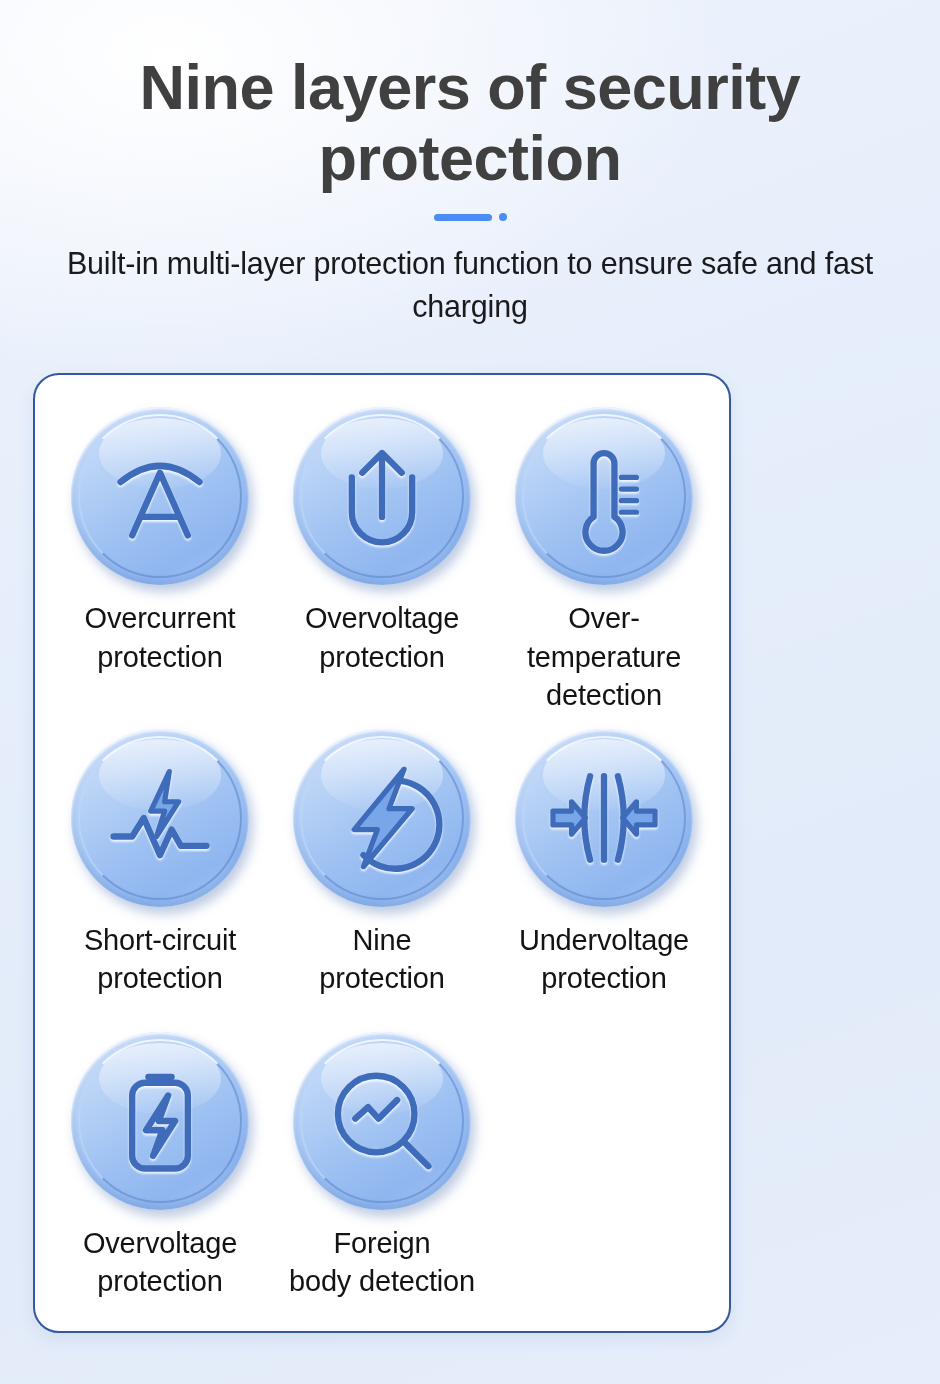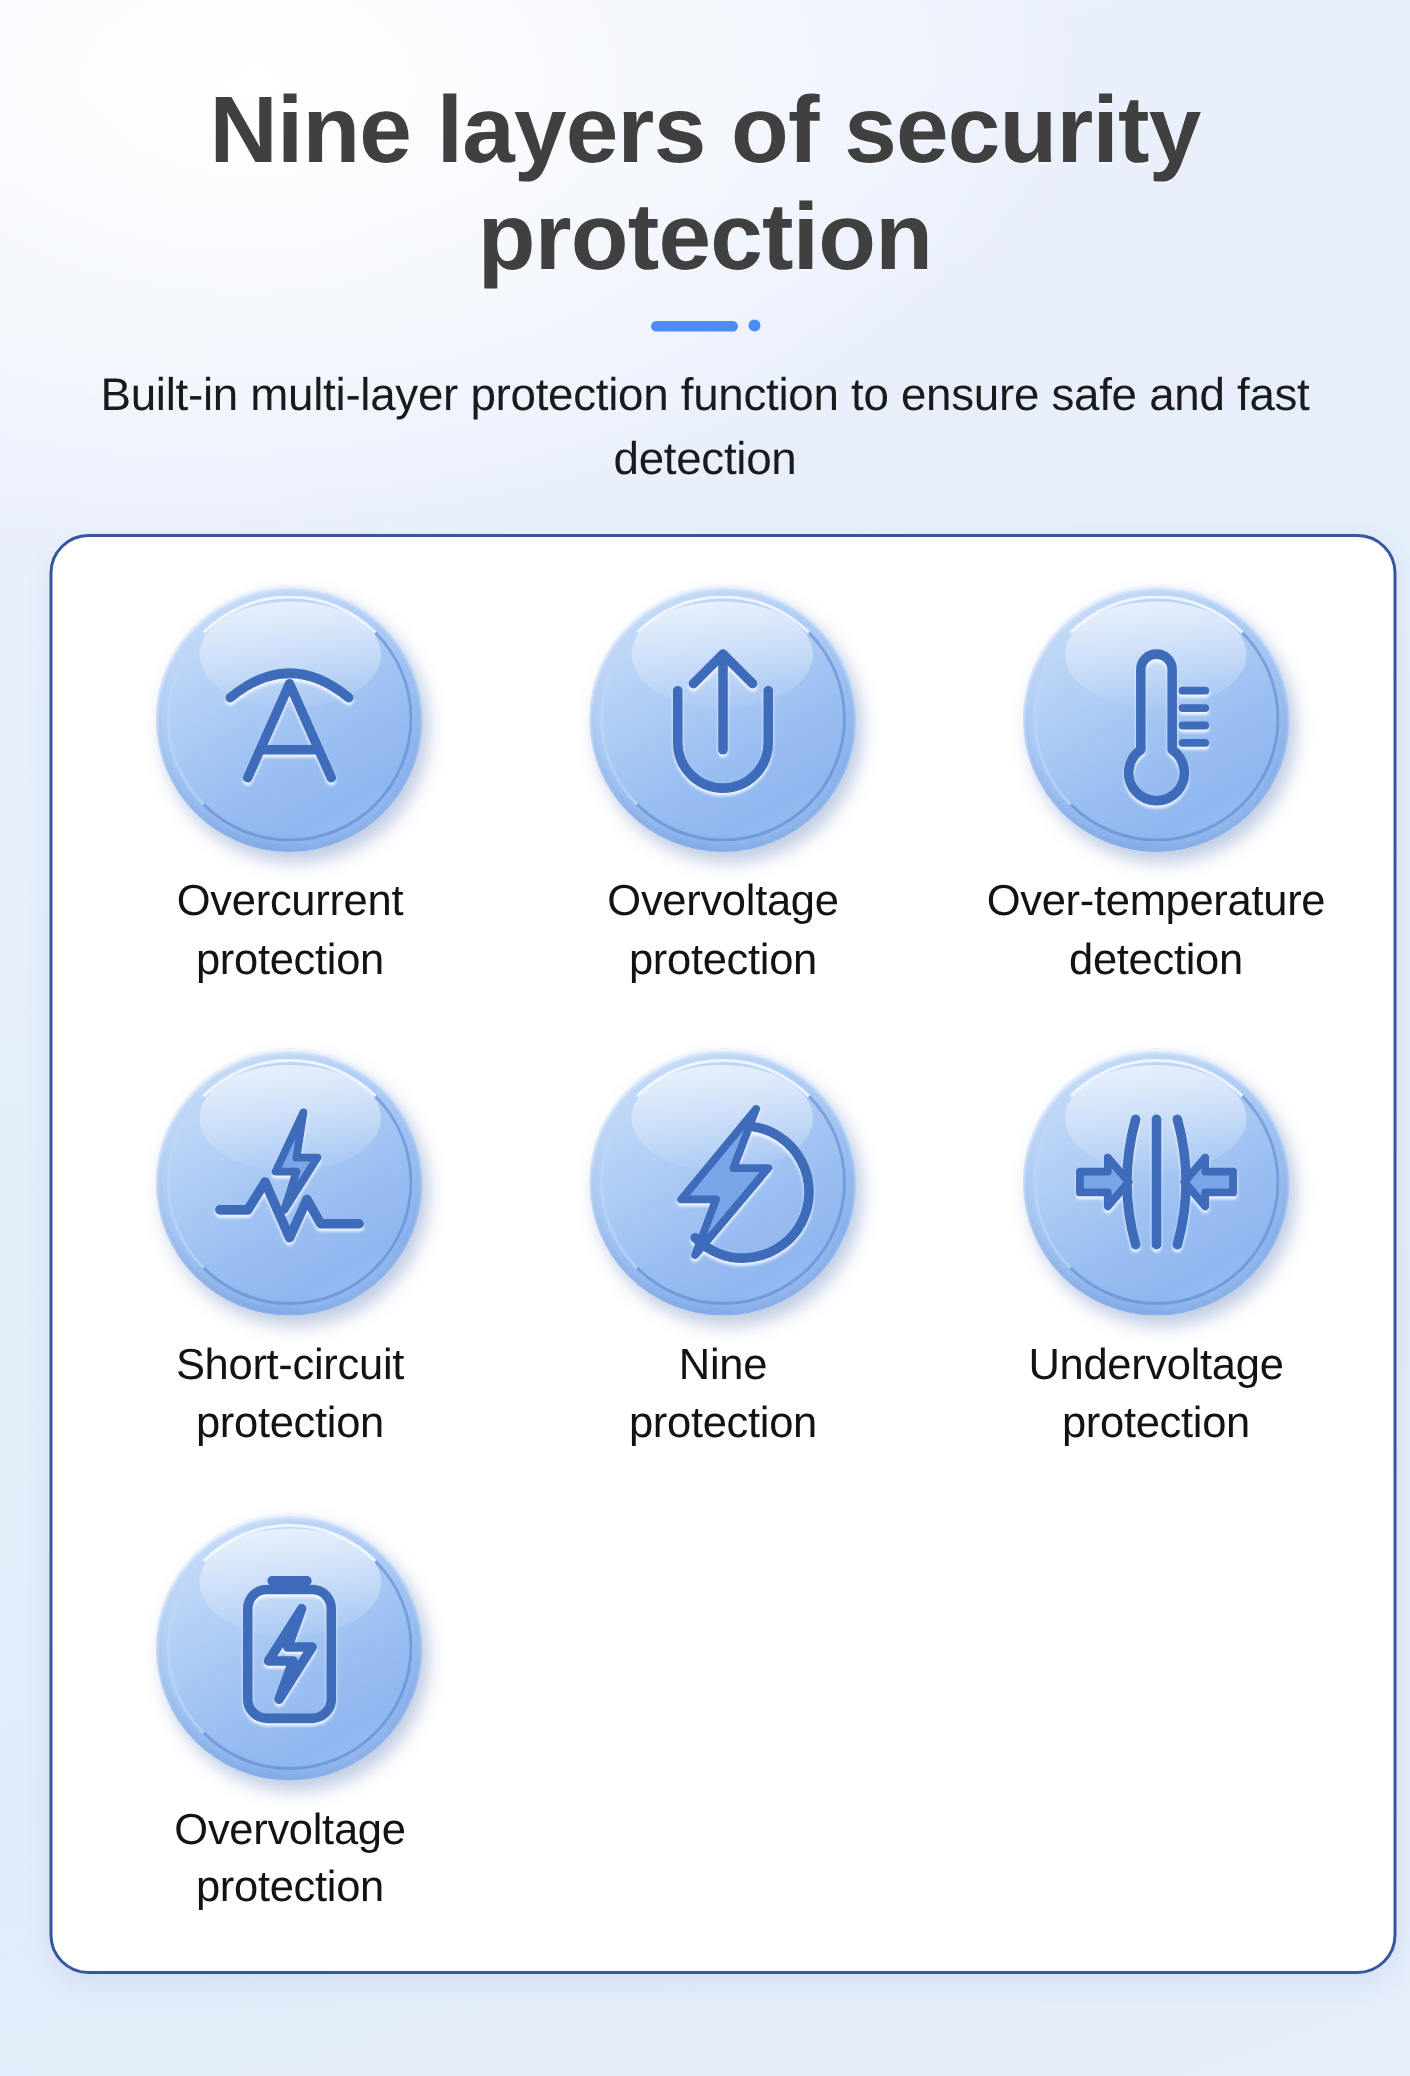"Built-in multi-layer protection function" p.page-subtitle { text: detection -> charging }
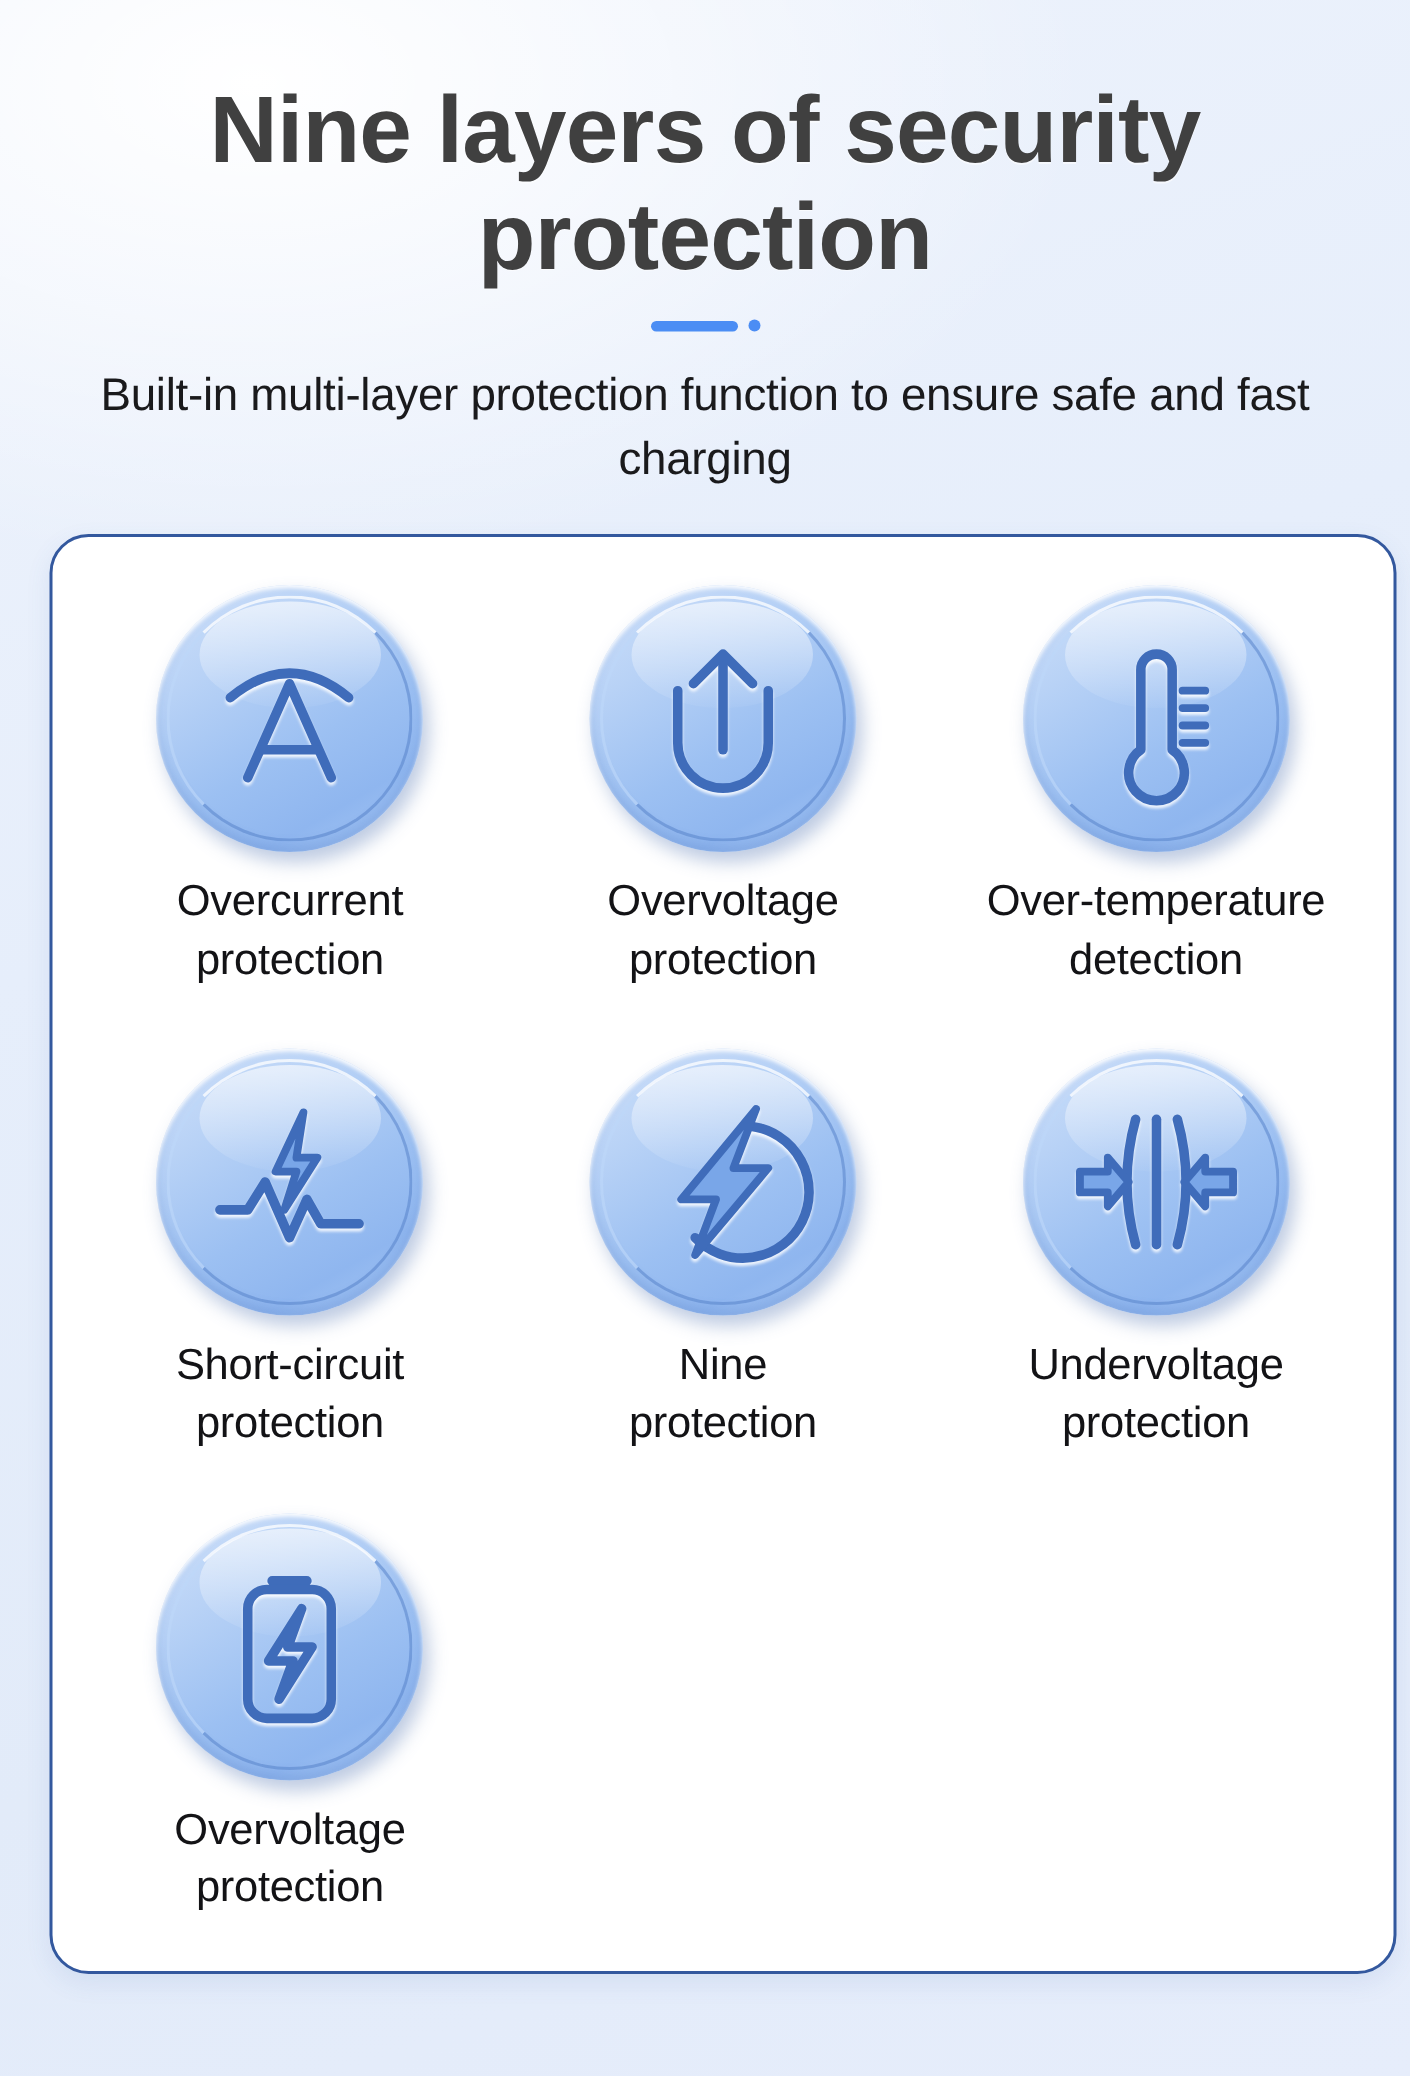"Overcurrent" .card { top: 356px -> 373px; width: 898px -> 698px }
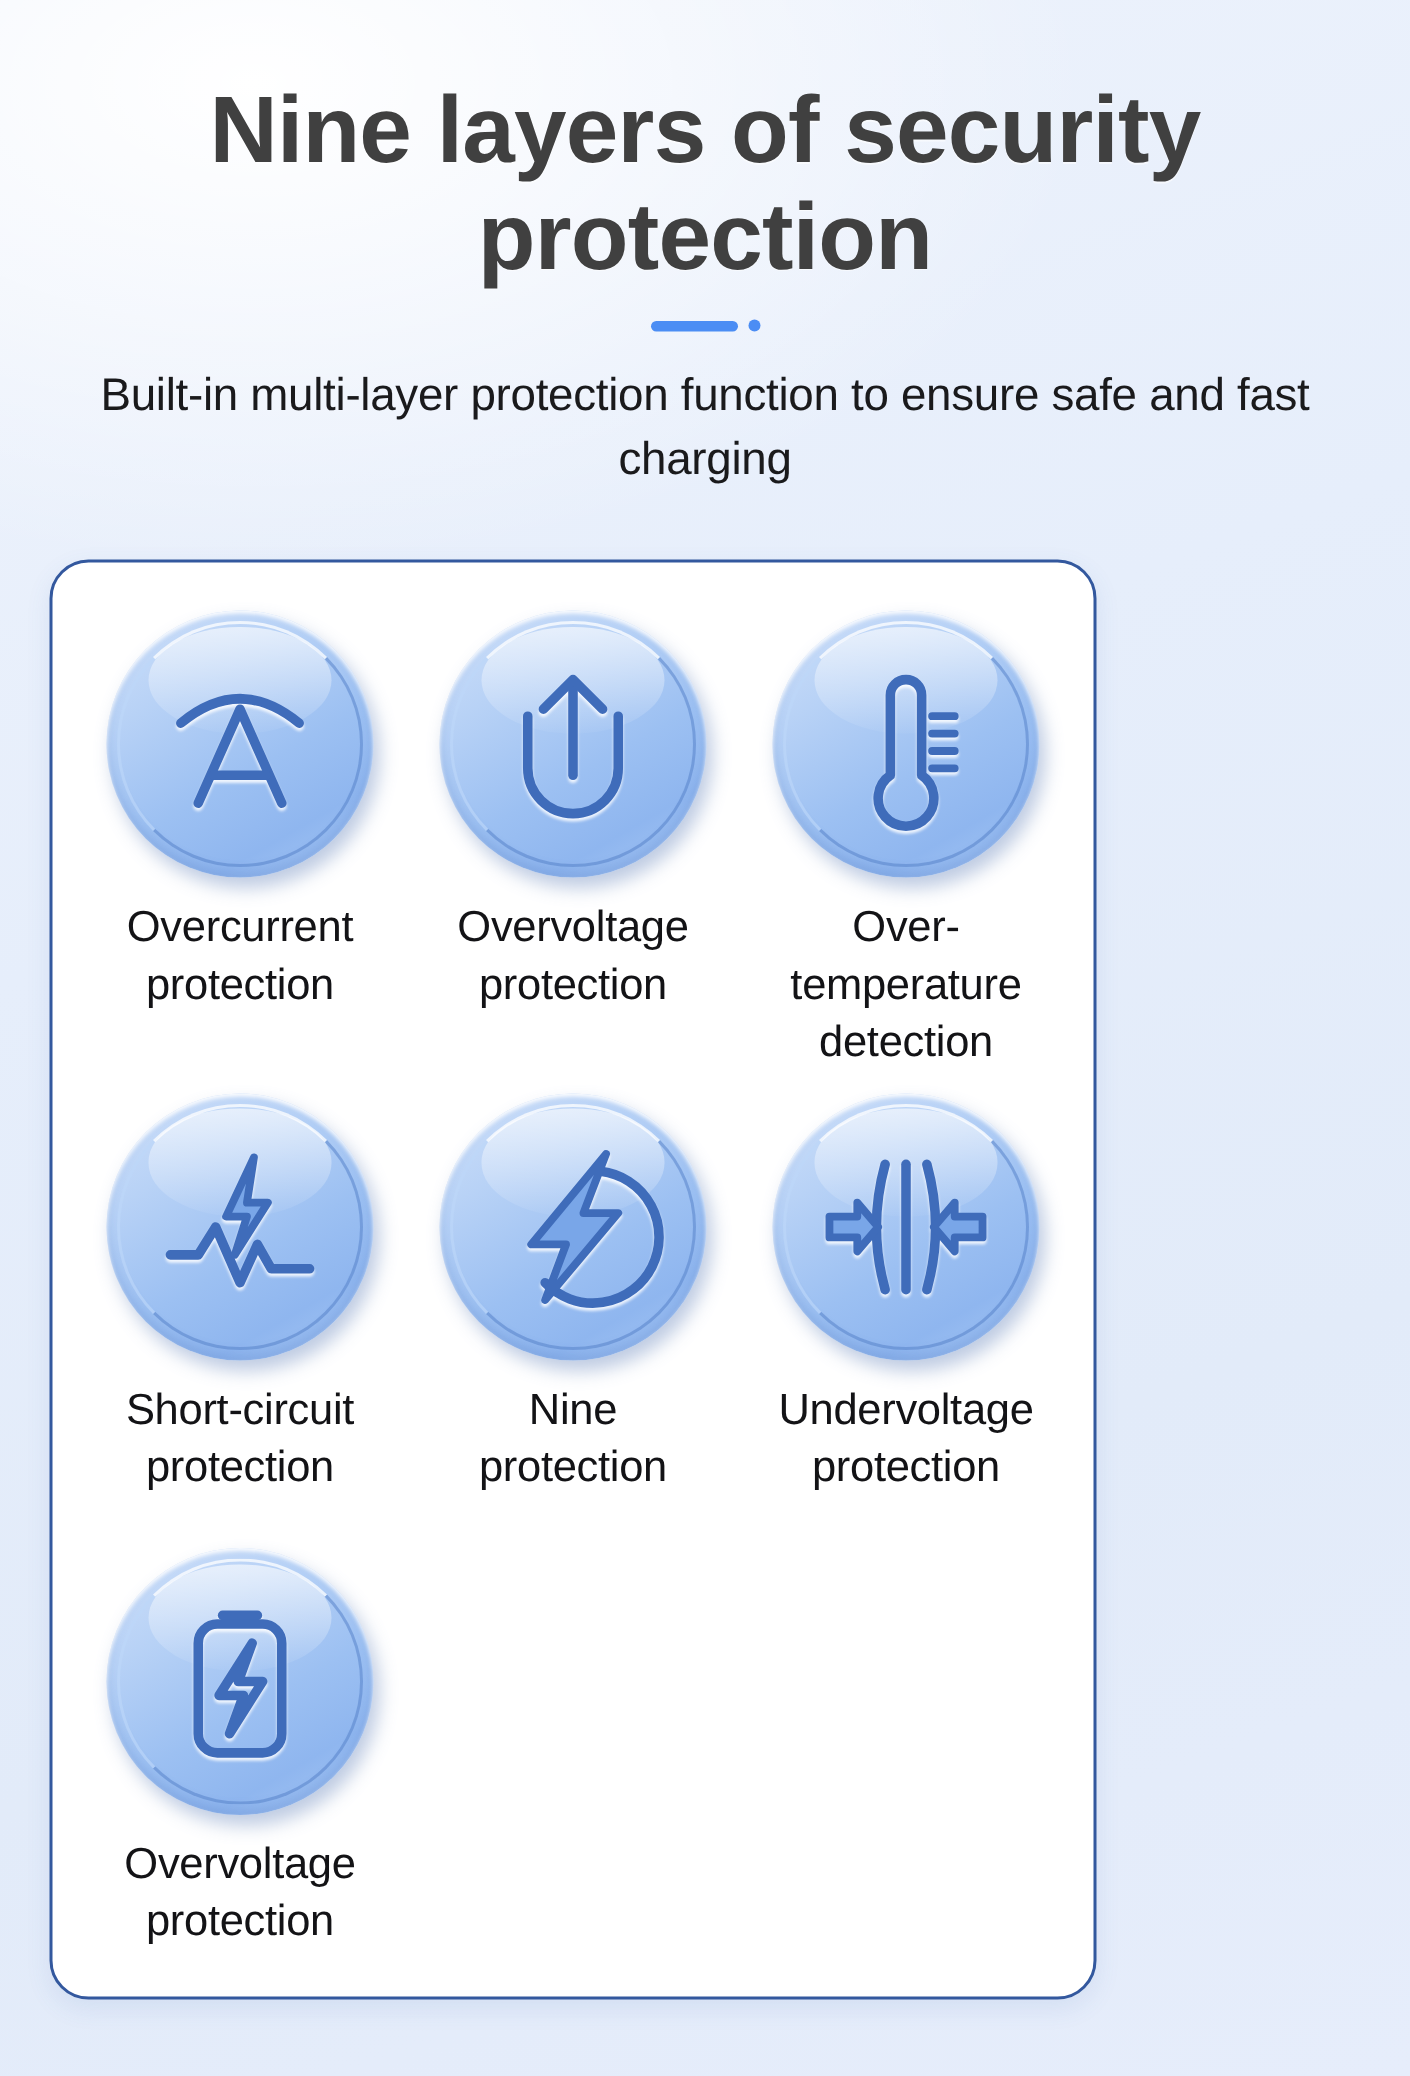"Foreign" div.cell { html: none -> <div> <div> <svg> <circle></circle> <path></path> <path></path> </svg> </div> <div>Foreign body detection</div> </div> }
